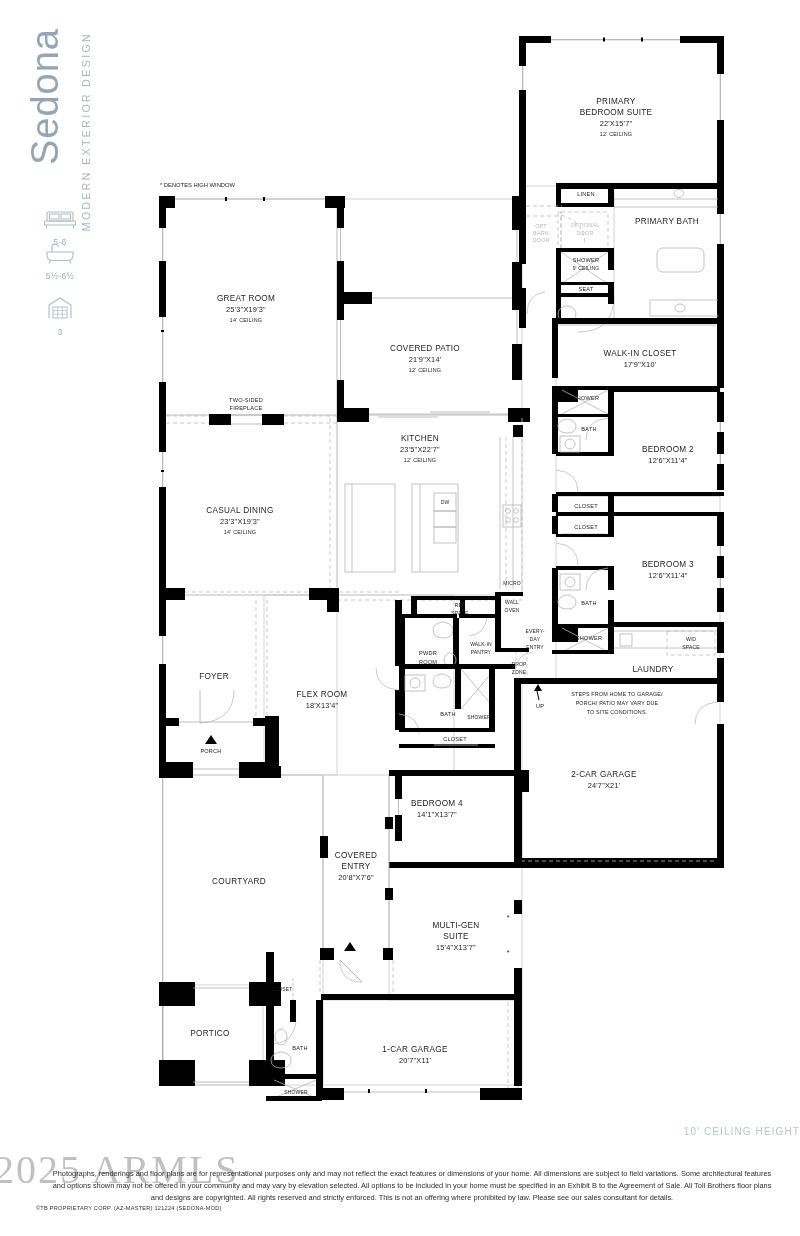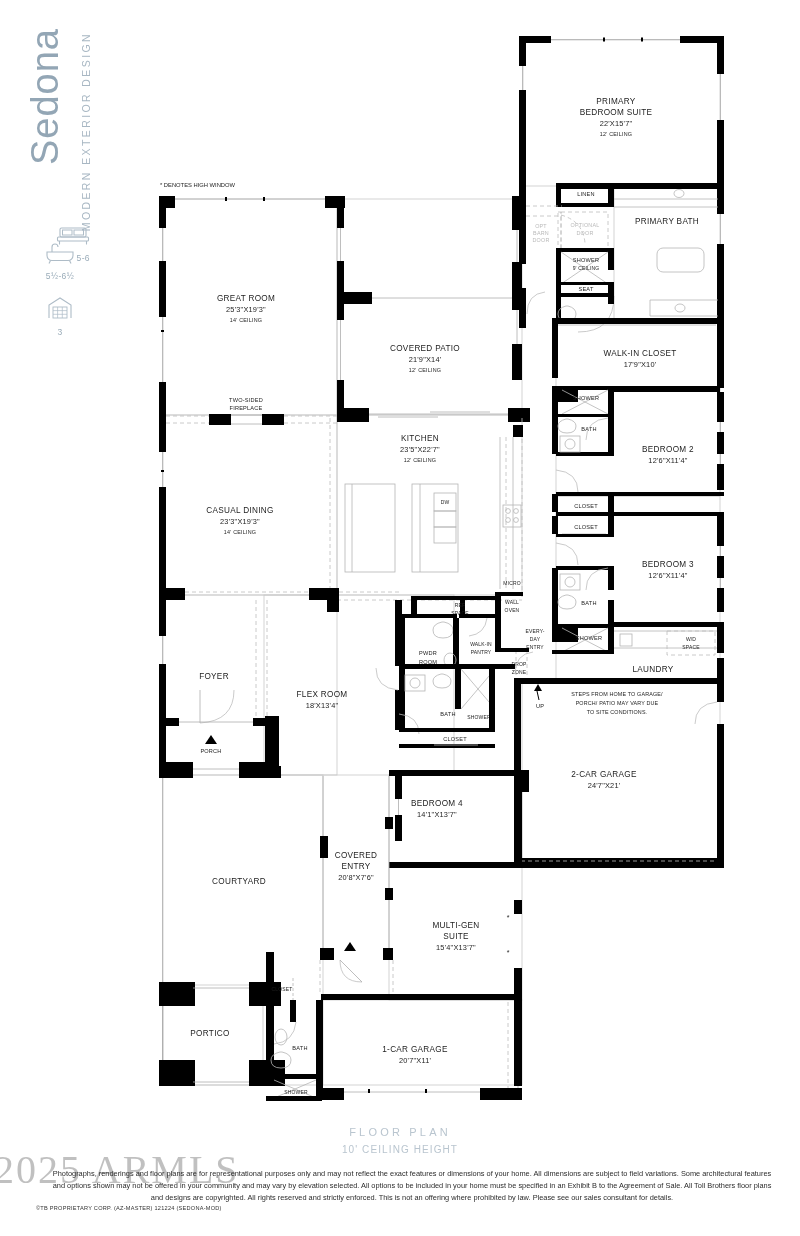"5-6" #spec-beds { text-align: right -> none; top: 221px -> 205px }
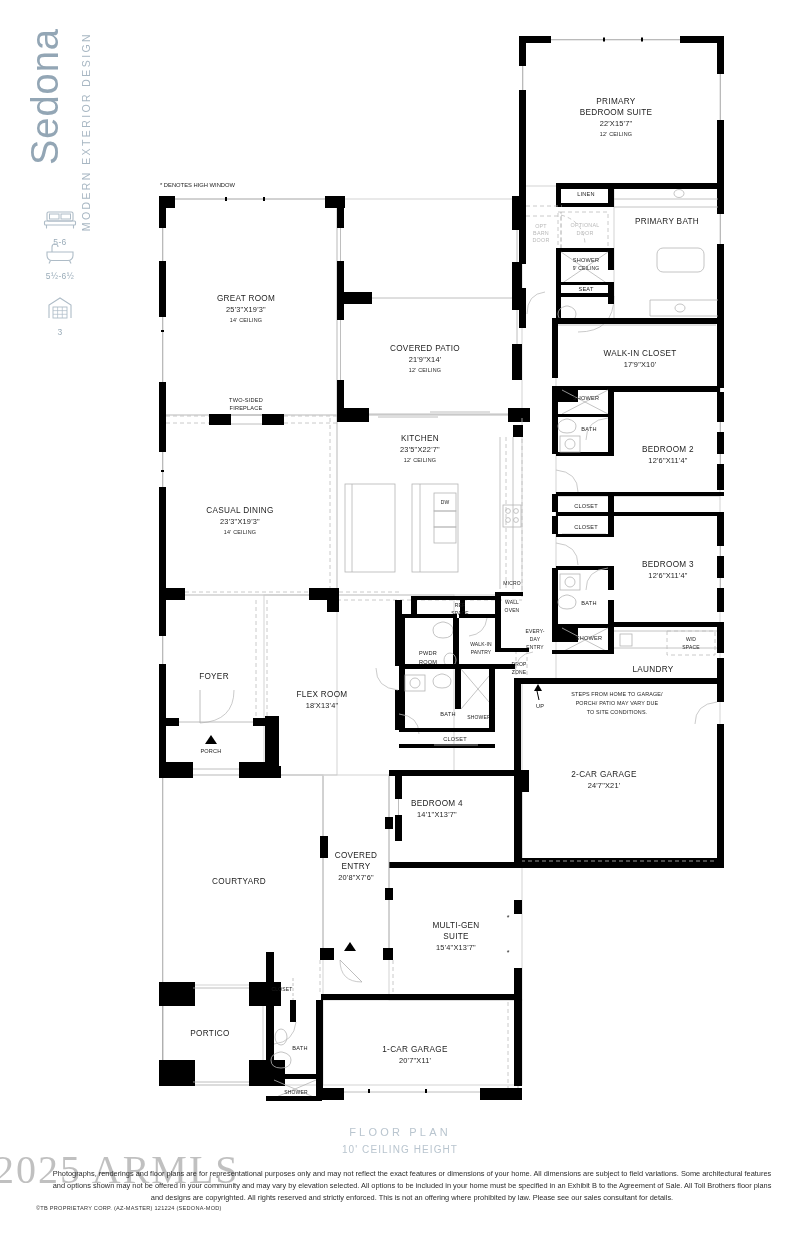"FLOOR PLAN" div.t1 { html: <div>FLOOR PLAN</div> -> none }
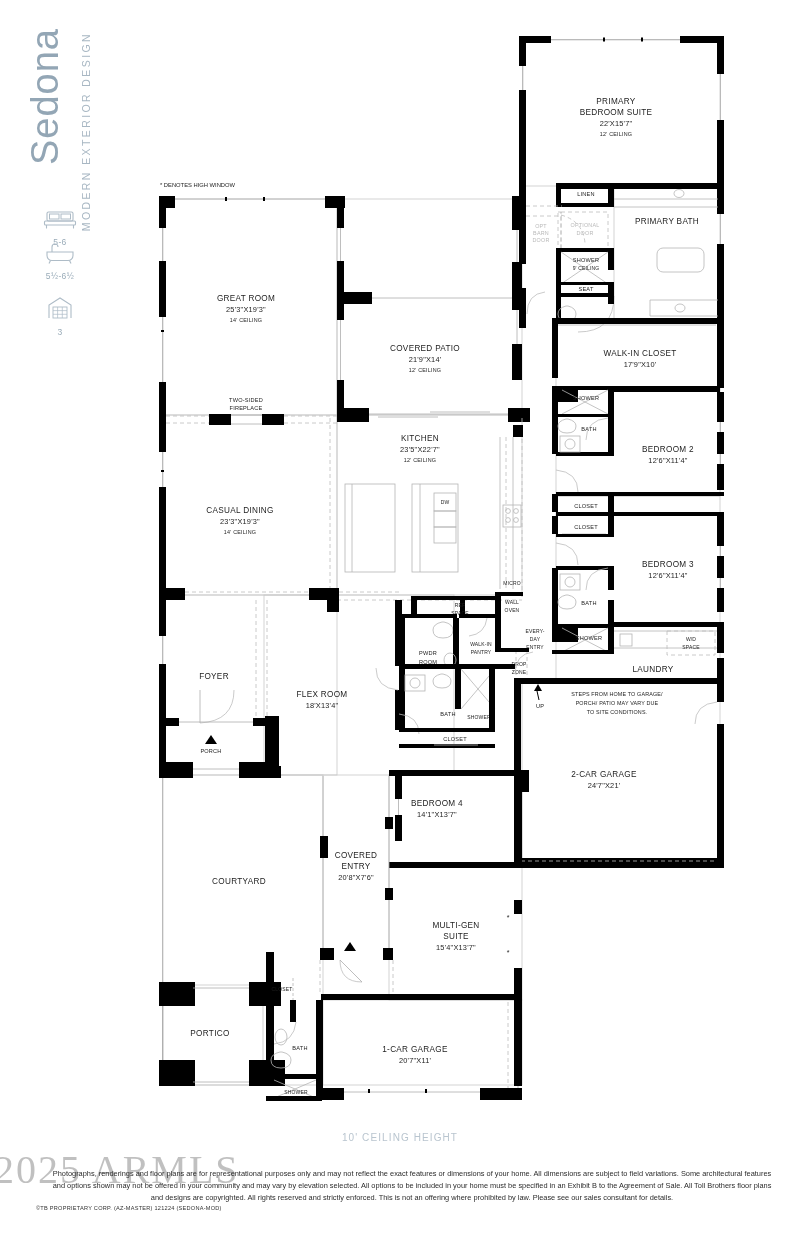"10' CEILING HEIGHT" #fp-title .t2 { margin-top: 6px -> 0; text-align: none -> right }
